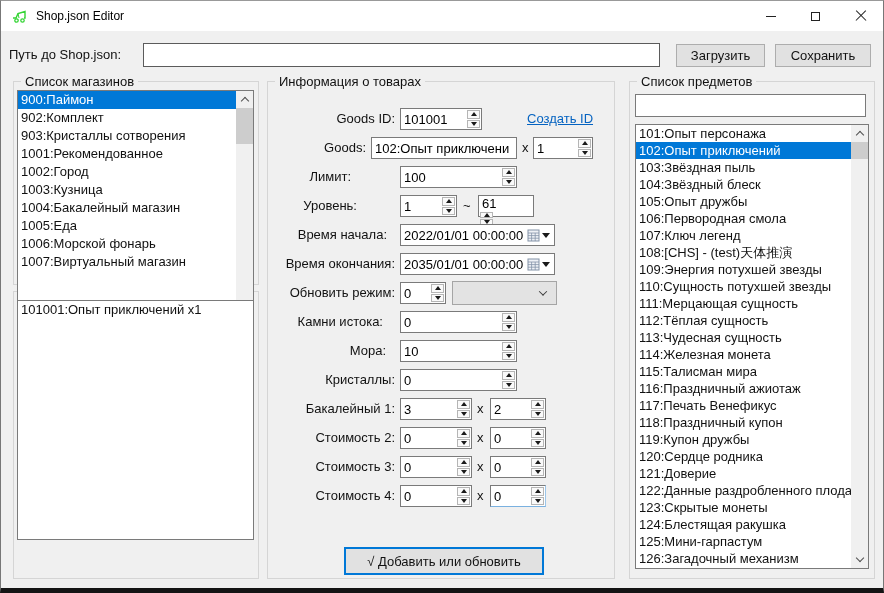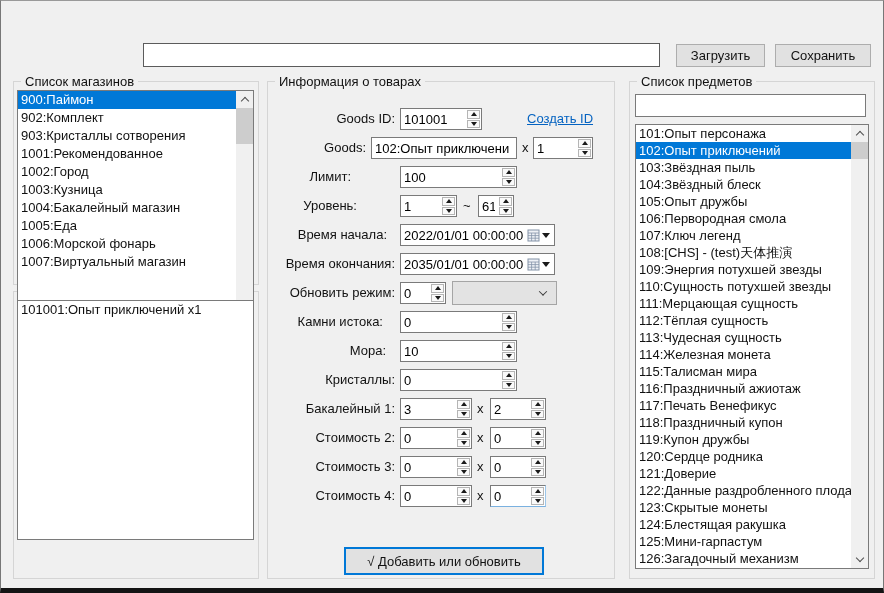"Shop.json Editor" div.titlebar { html: none -> <div> <svg> <path></path> <path></path> <circle></circle> <circle></circle> </svg> <span>Shop.json Editor</span> <div> <div> <span></span> </div> <div> <span></span> </div> <div> <span></span> </div> </div> </div> }
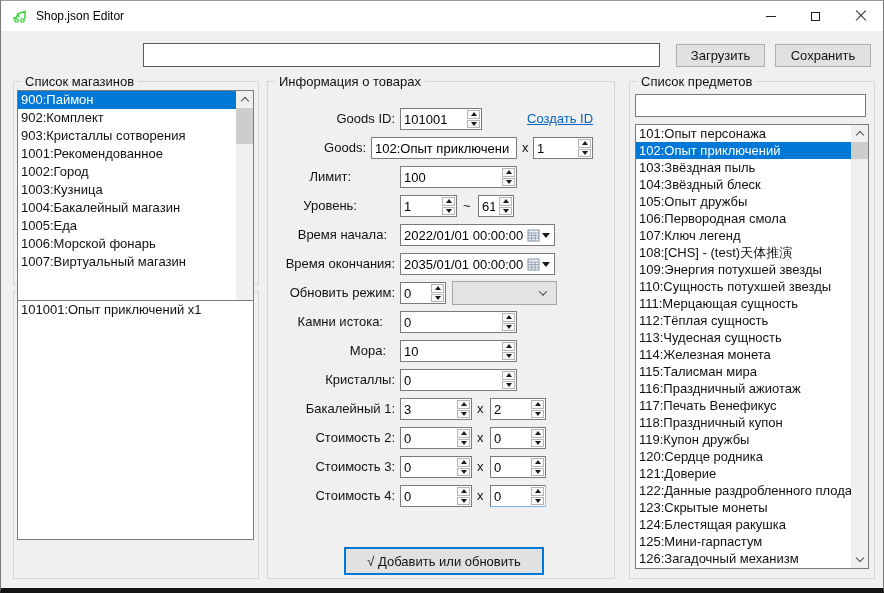"Путь до Shop.json:" span.path-label { html: none -> <span>Путь до Shop.json:</span> }
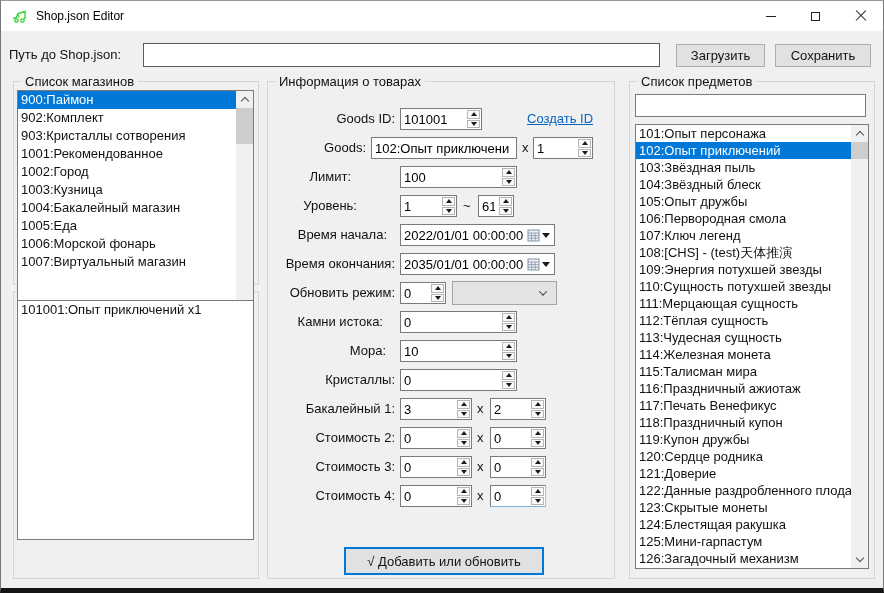"61" div.spin { flex-direction: none -> column; width: 36px -> 56px }
